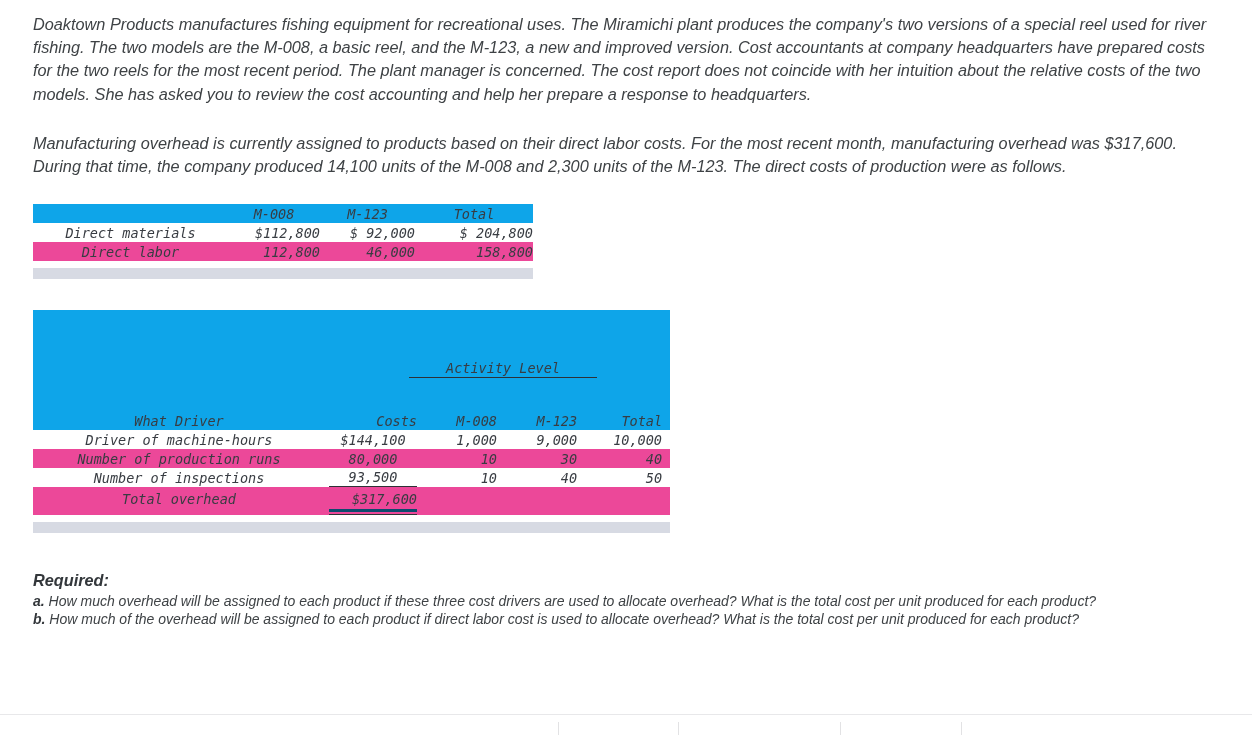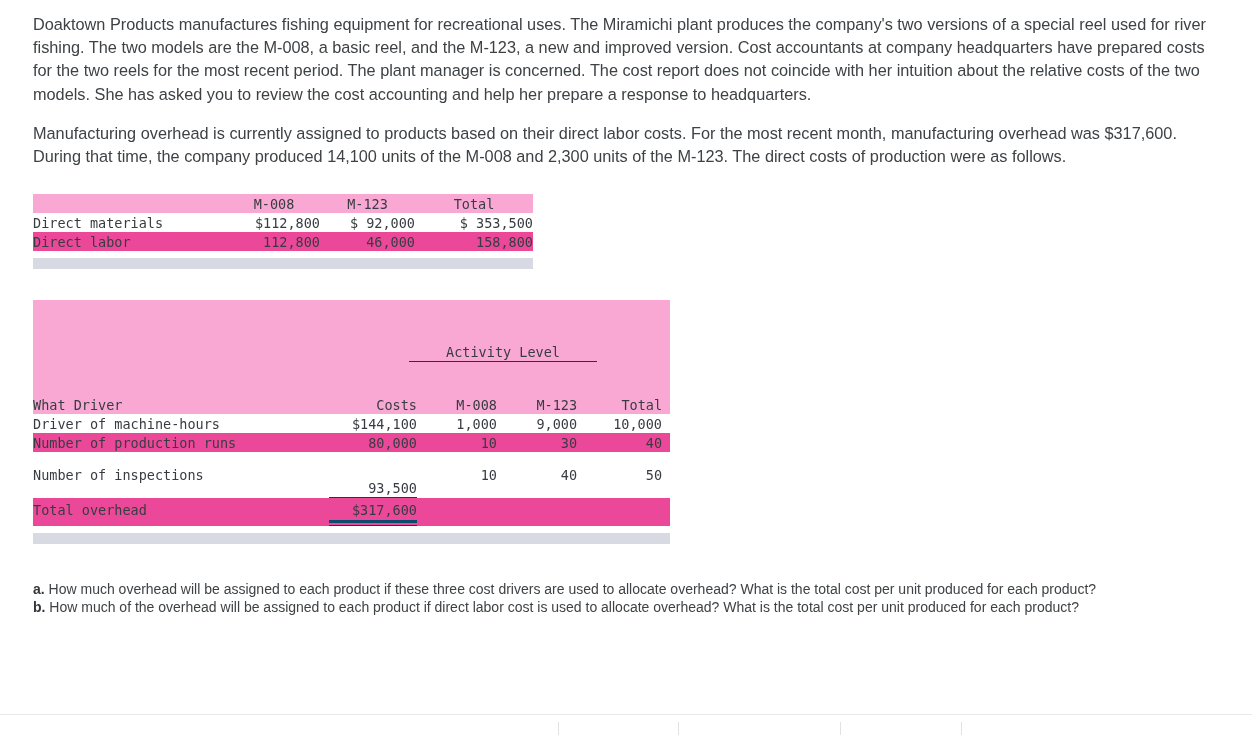"Doaktown Products manufactures fishing" .content { font-style: none -> italic }
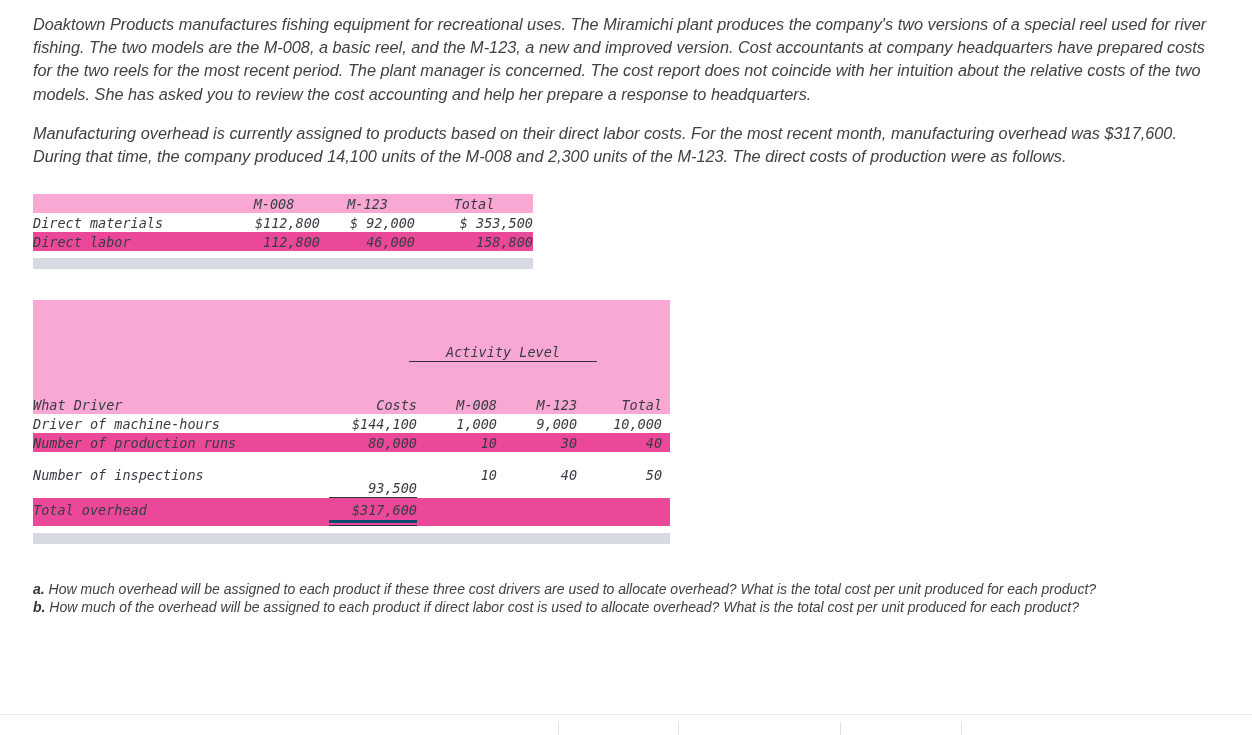"Manufacturing overhead is currently" .para-2 { margin-top: 16px -> 26px }
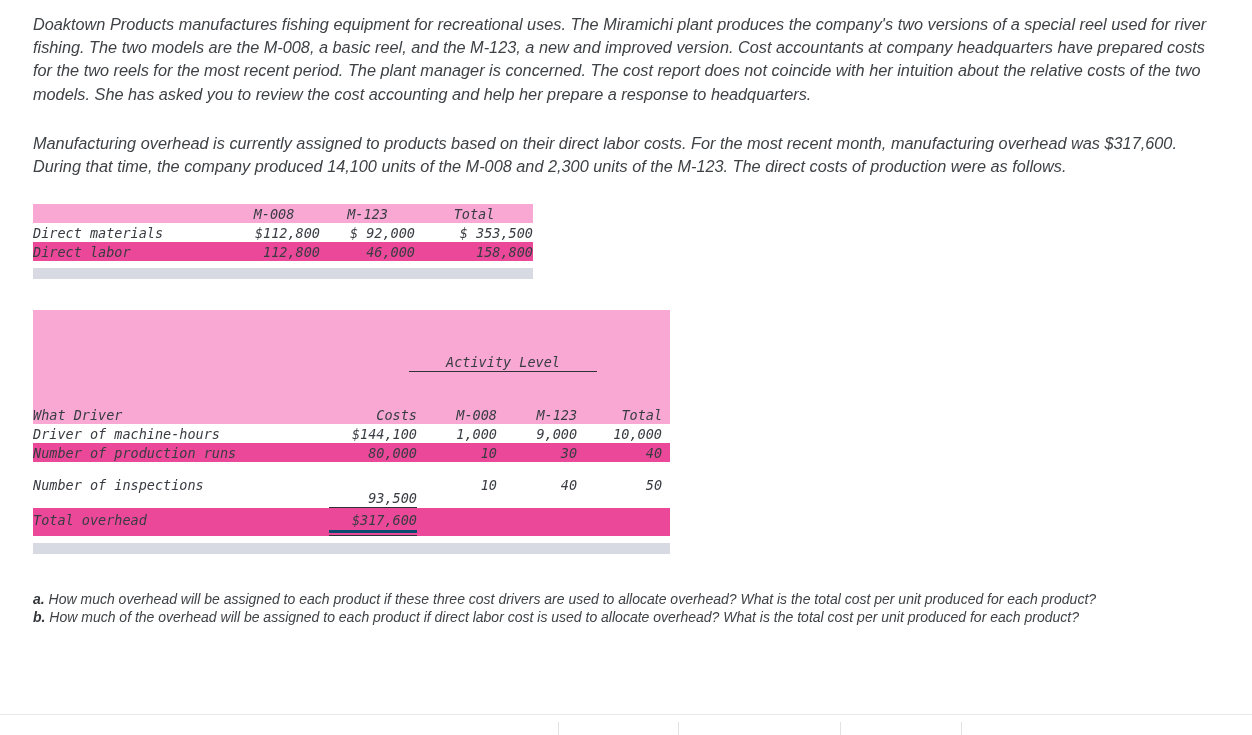"M-008" .hdr-bg { background: #f9a8d4 -> #0ea5e9 }
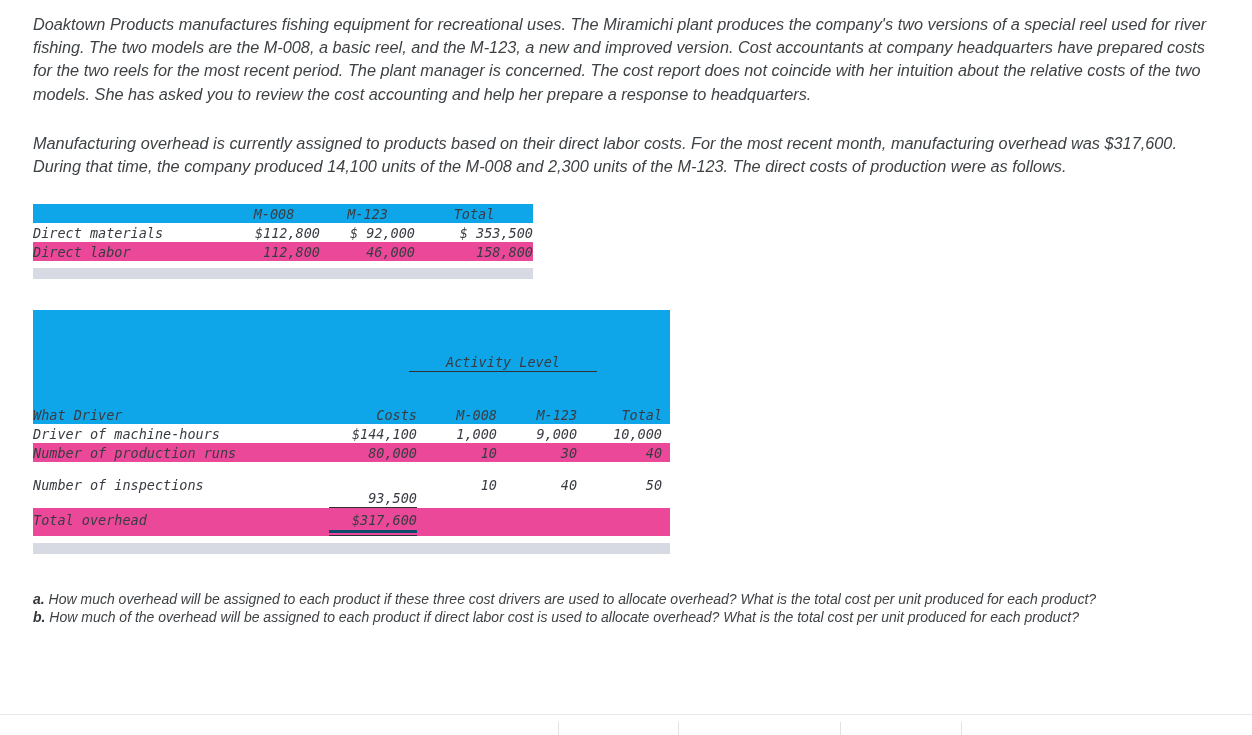"Direct materials" .lbl { text-align: left -> center }
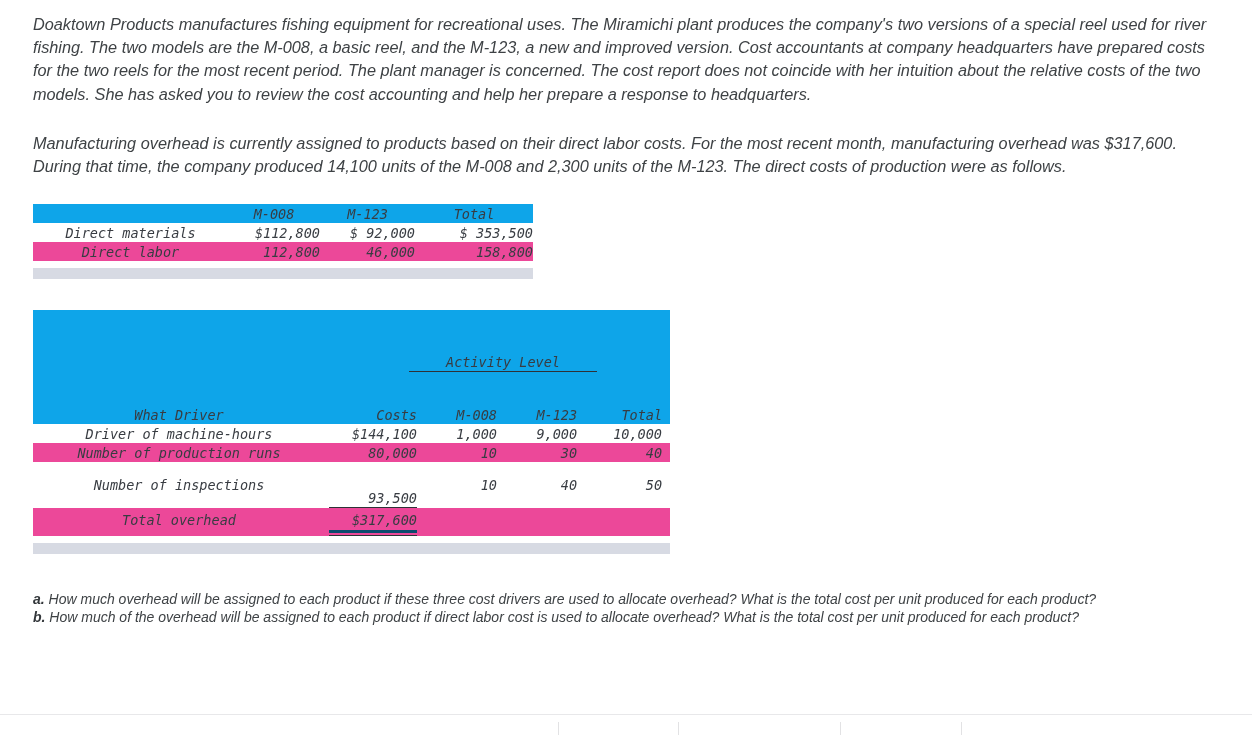"$ 353,500" td.num { text: 353,500 -> 204,800 }
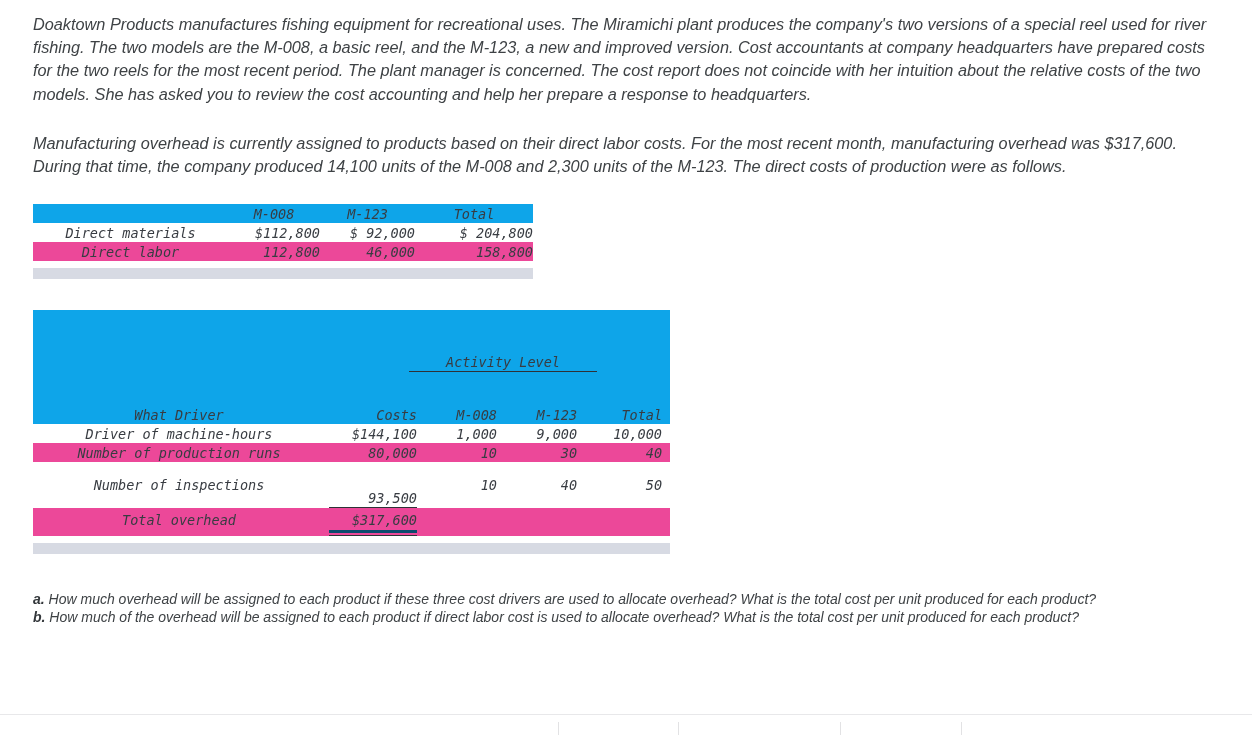"Activity Level" .activity-underline { margin: 12px -12px 1px -16px -> 18px -12px 1px -16px }
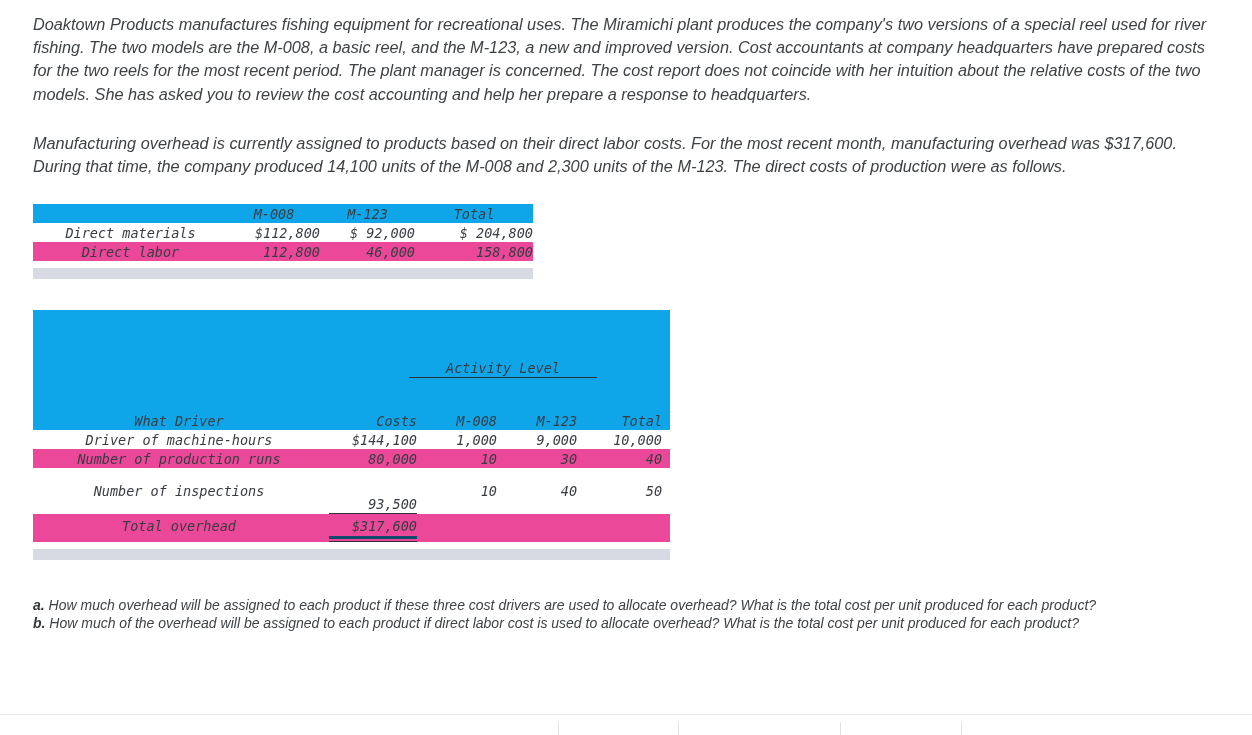"$144,100" .cost-field { text-align: right -> center }
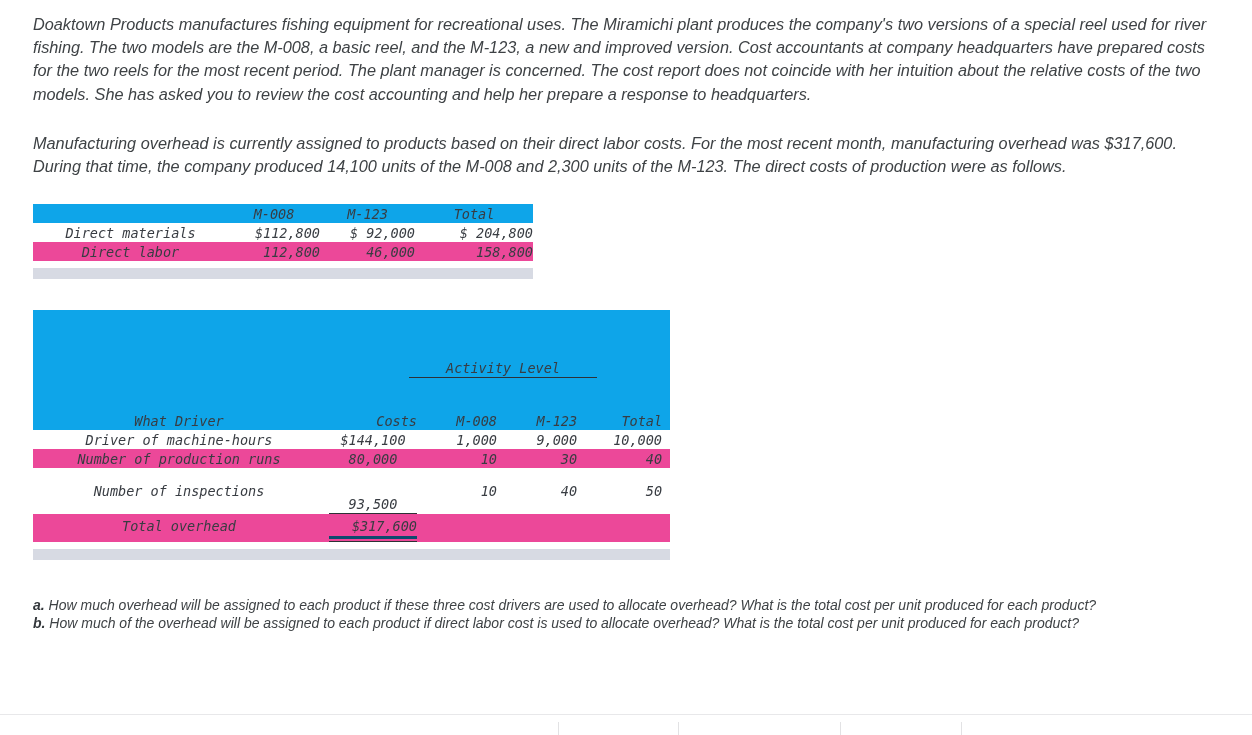"93,500" .single-rule { margin-top: 28px -> none }
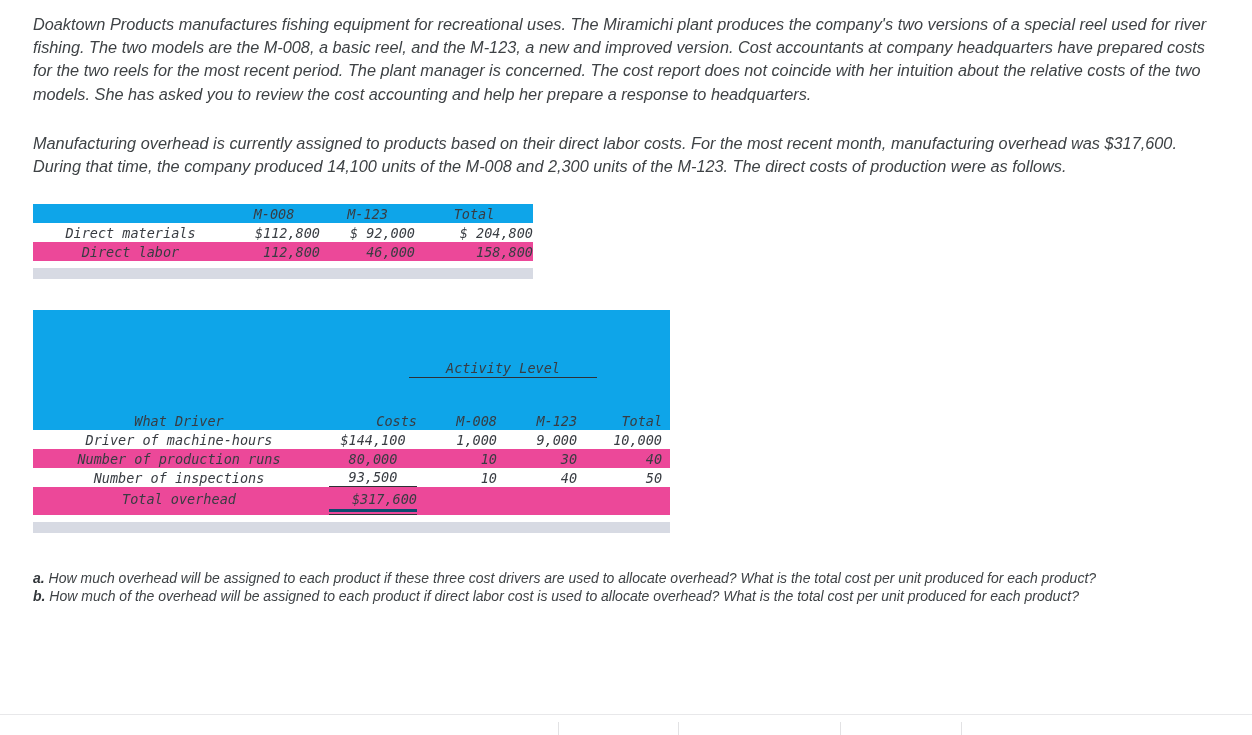"Required:" div.required-heading { html: none -> <div>Required:</div> }
